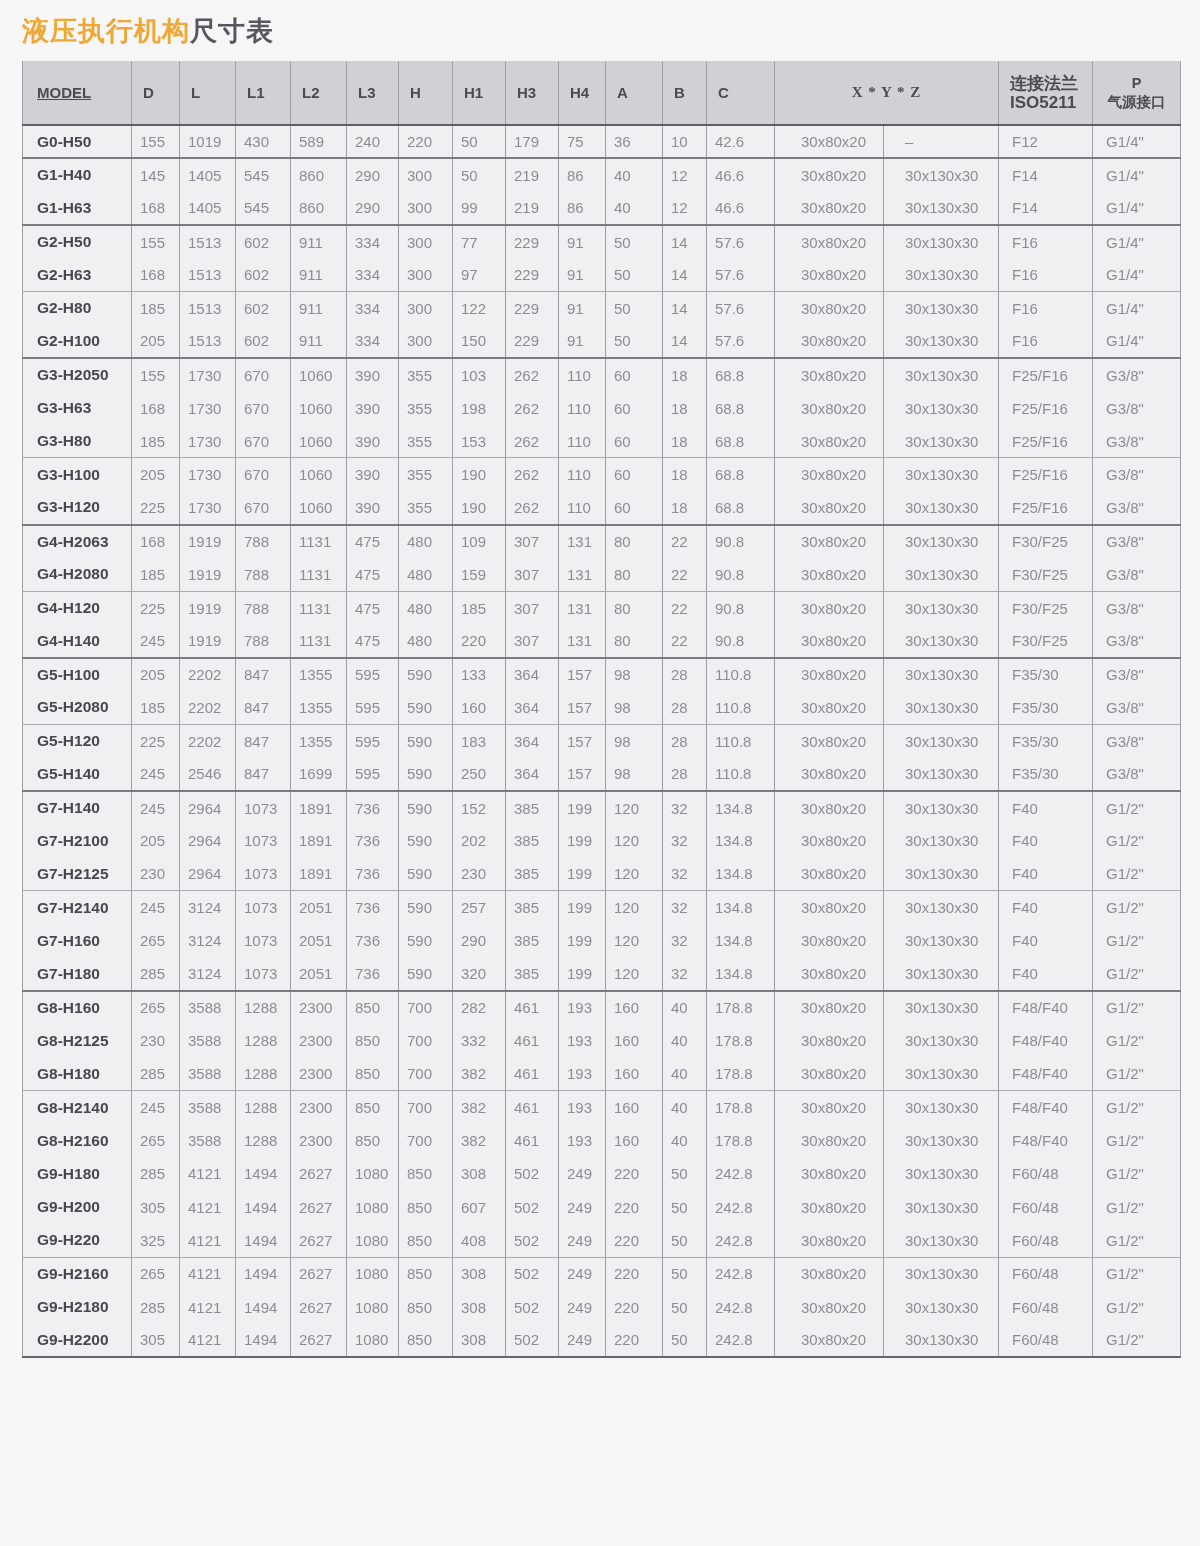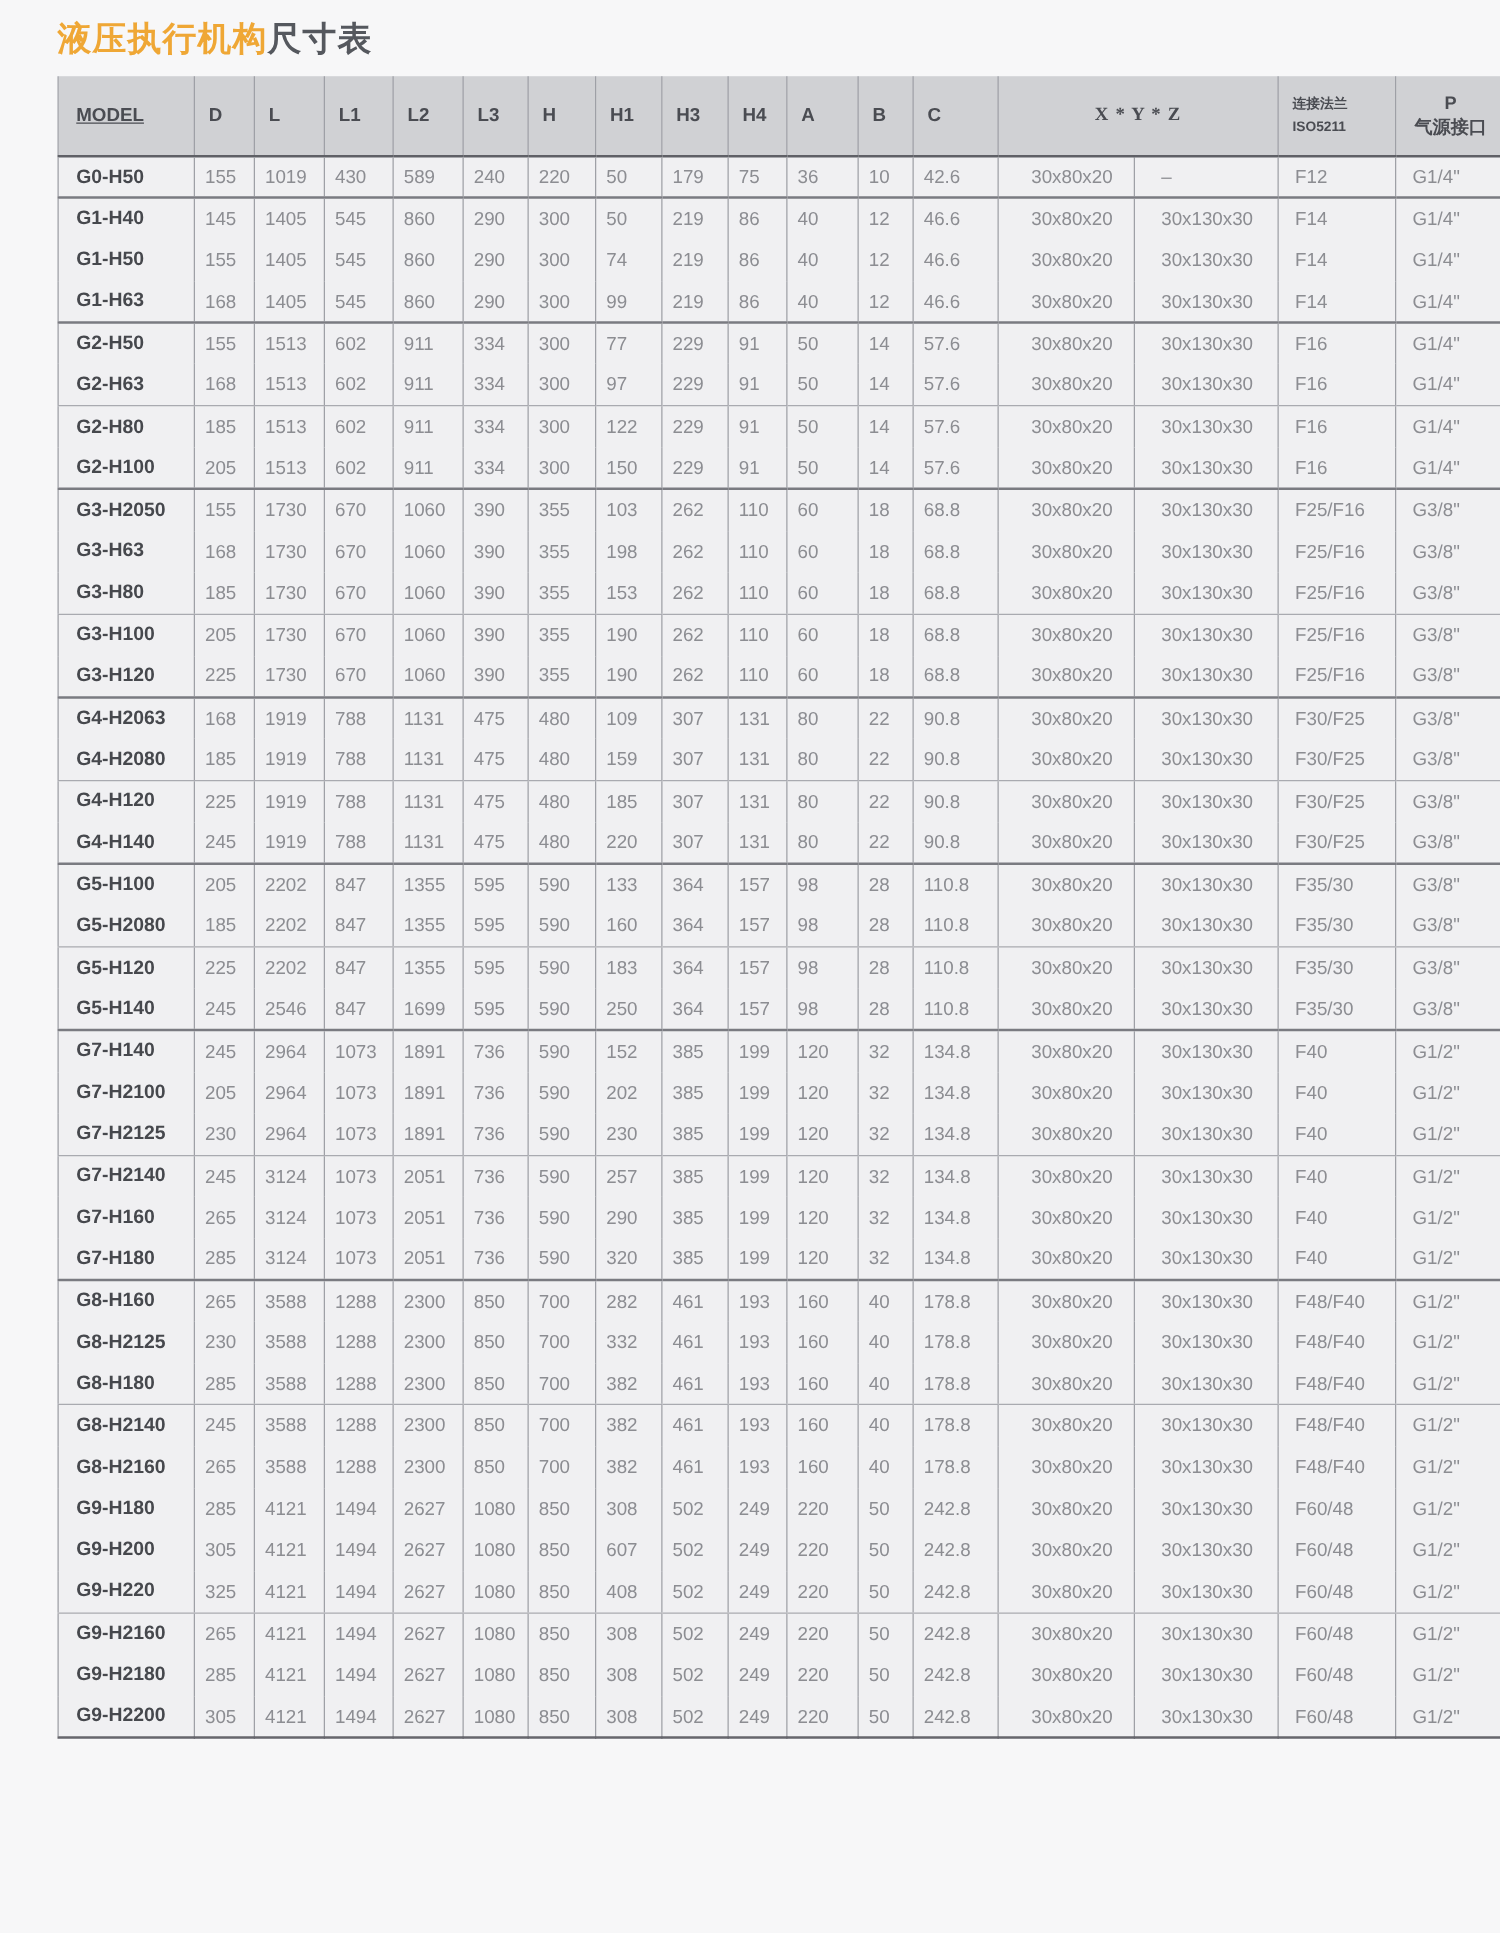"液压执行机构尺寸表" .page { margin-left: 24px -> none }
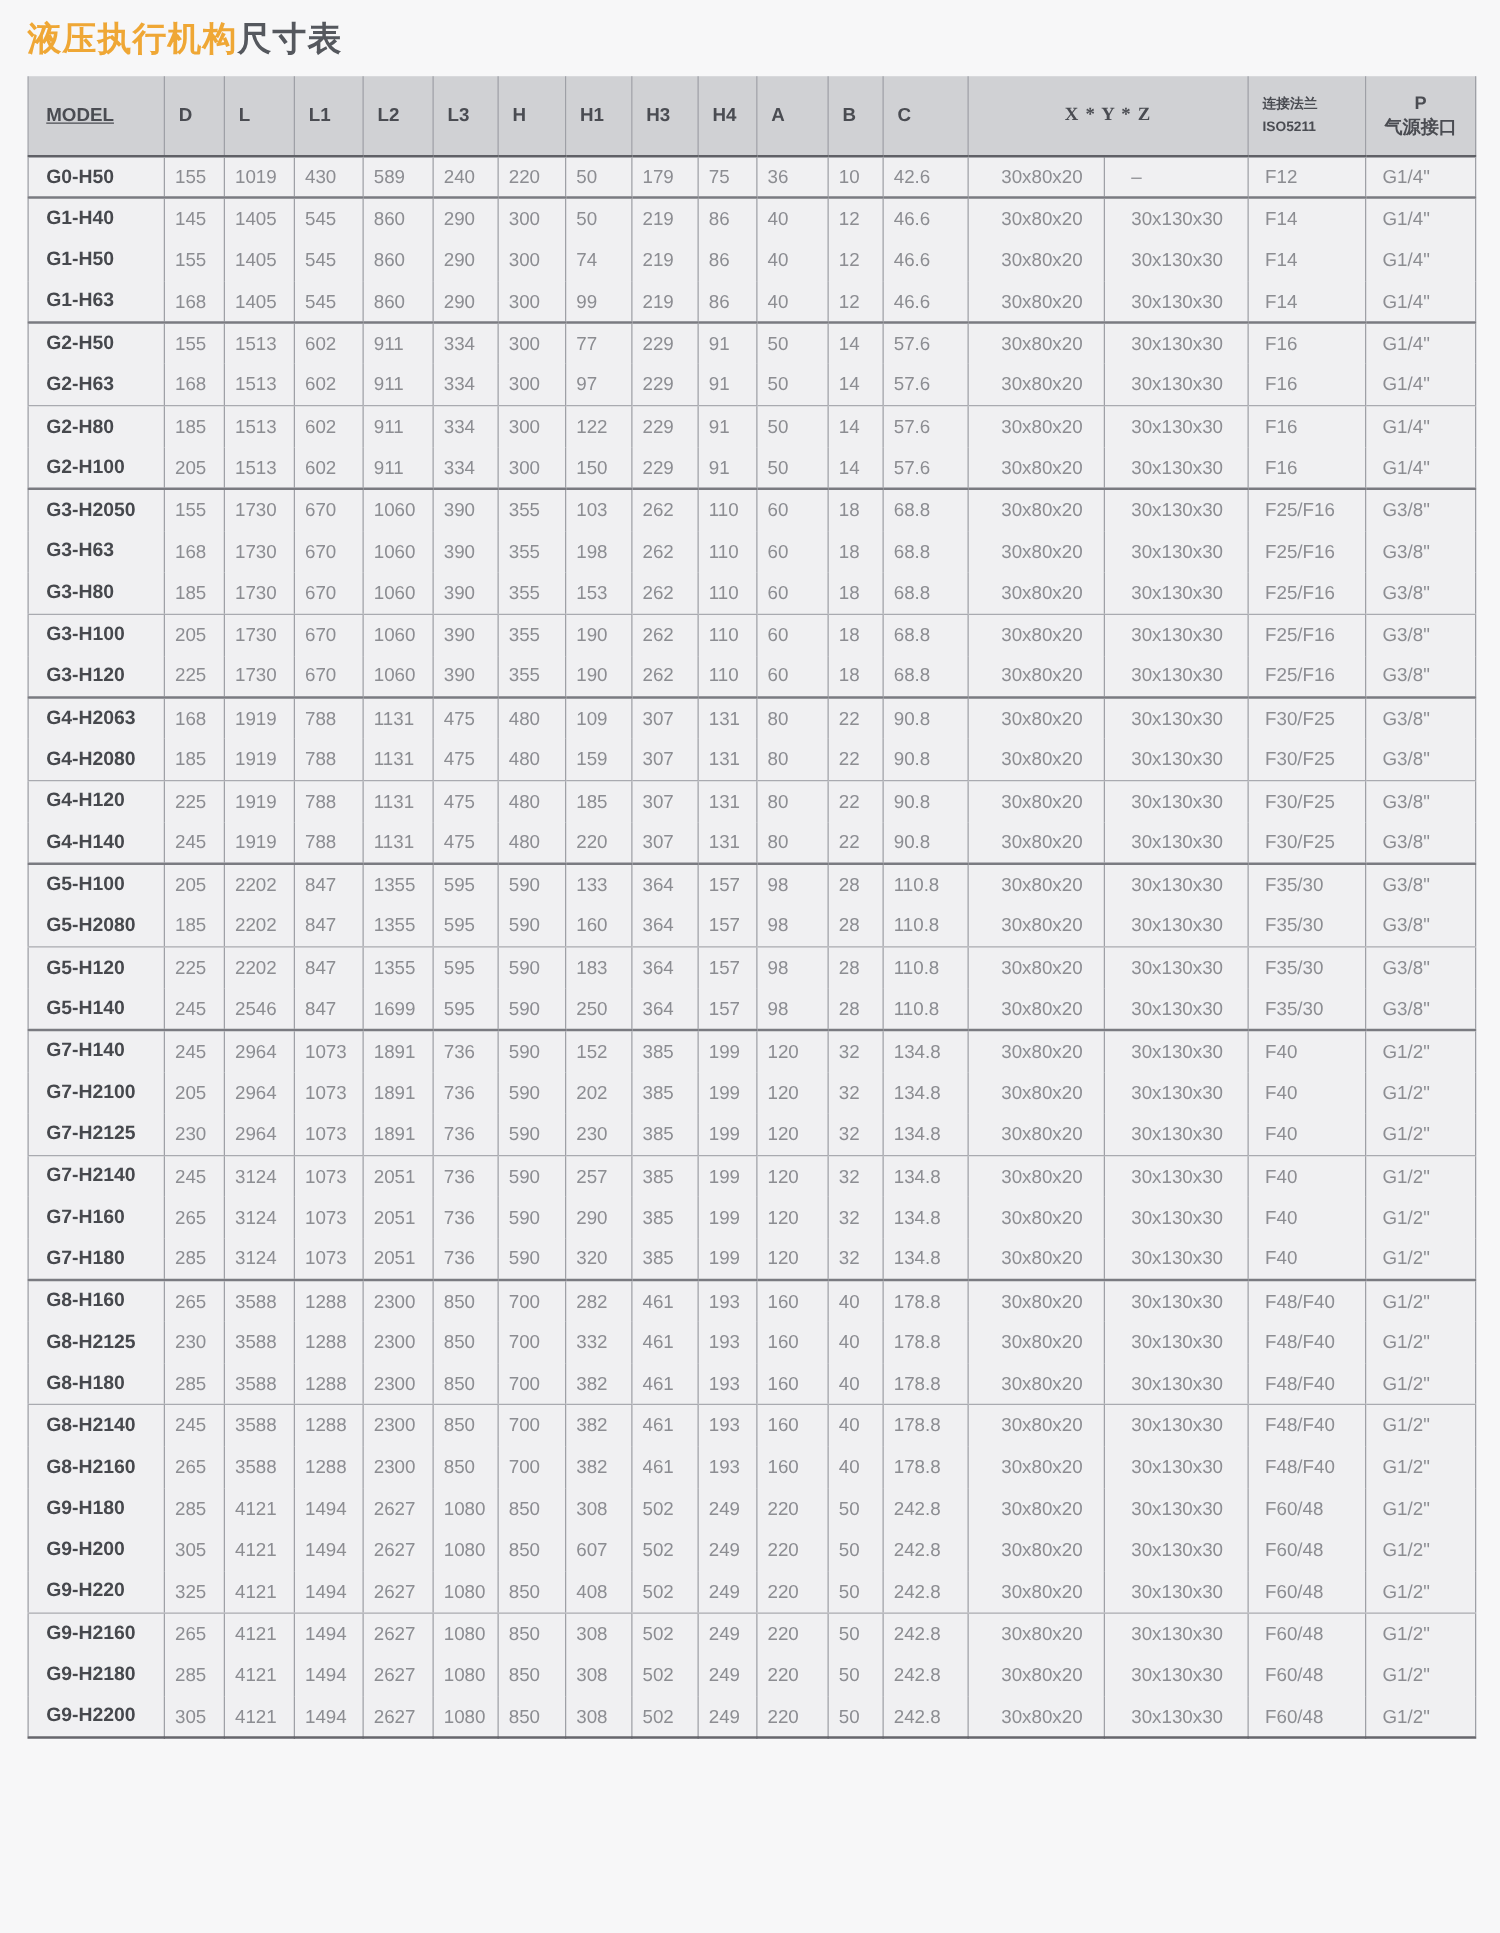"连接法兰" thead th.flange { font-size: 11px -> 17px }
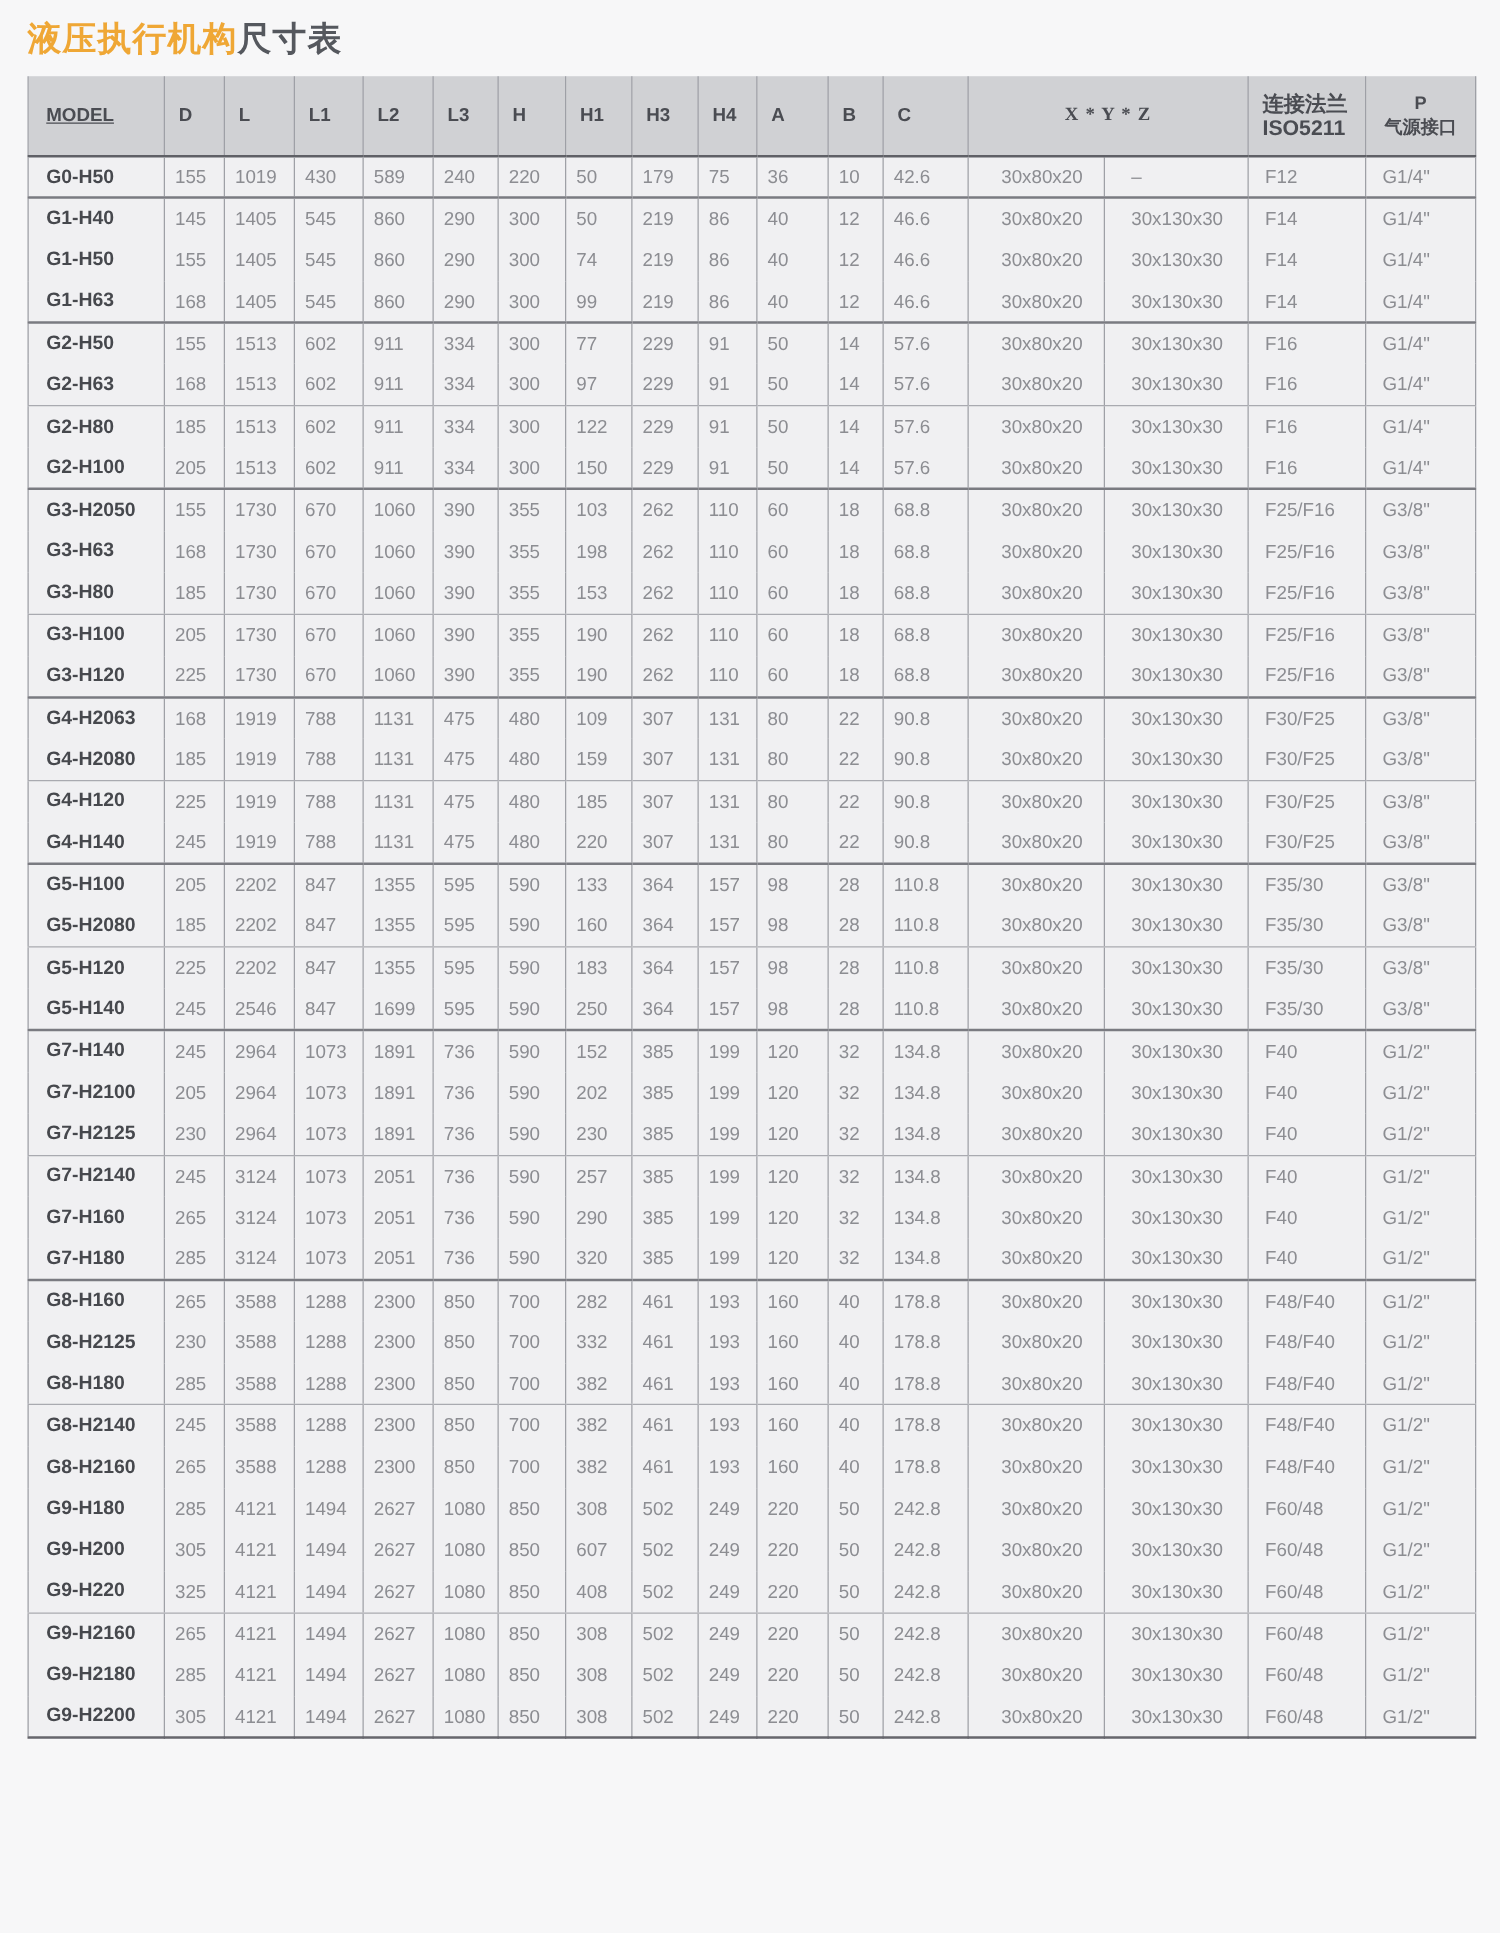"G1-H50" tr { html: <tr> <td>G1-H50</td> <td>155</td> <td>1405</td> <td>545</td> <td>860</td> <td>290</td> <td>300</td> <td>74</td> <td>219</td> <td>86</td> <td>40</td> <td>12</td> <td>46.6</td> <td>30x80x20</td> <td>30x130x30</td> <td>F14</td> <td>G1/4"</td> </tr> -> none }
